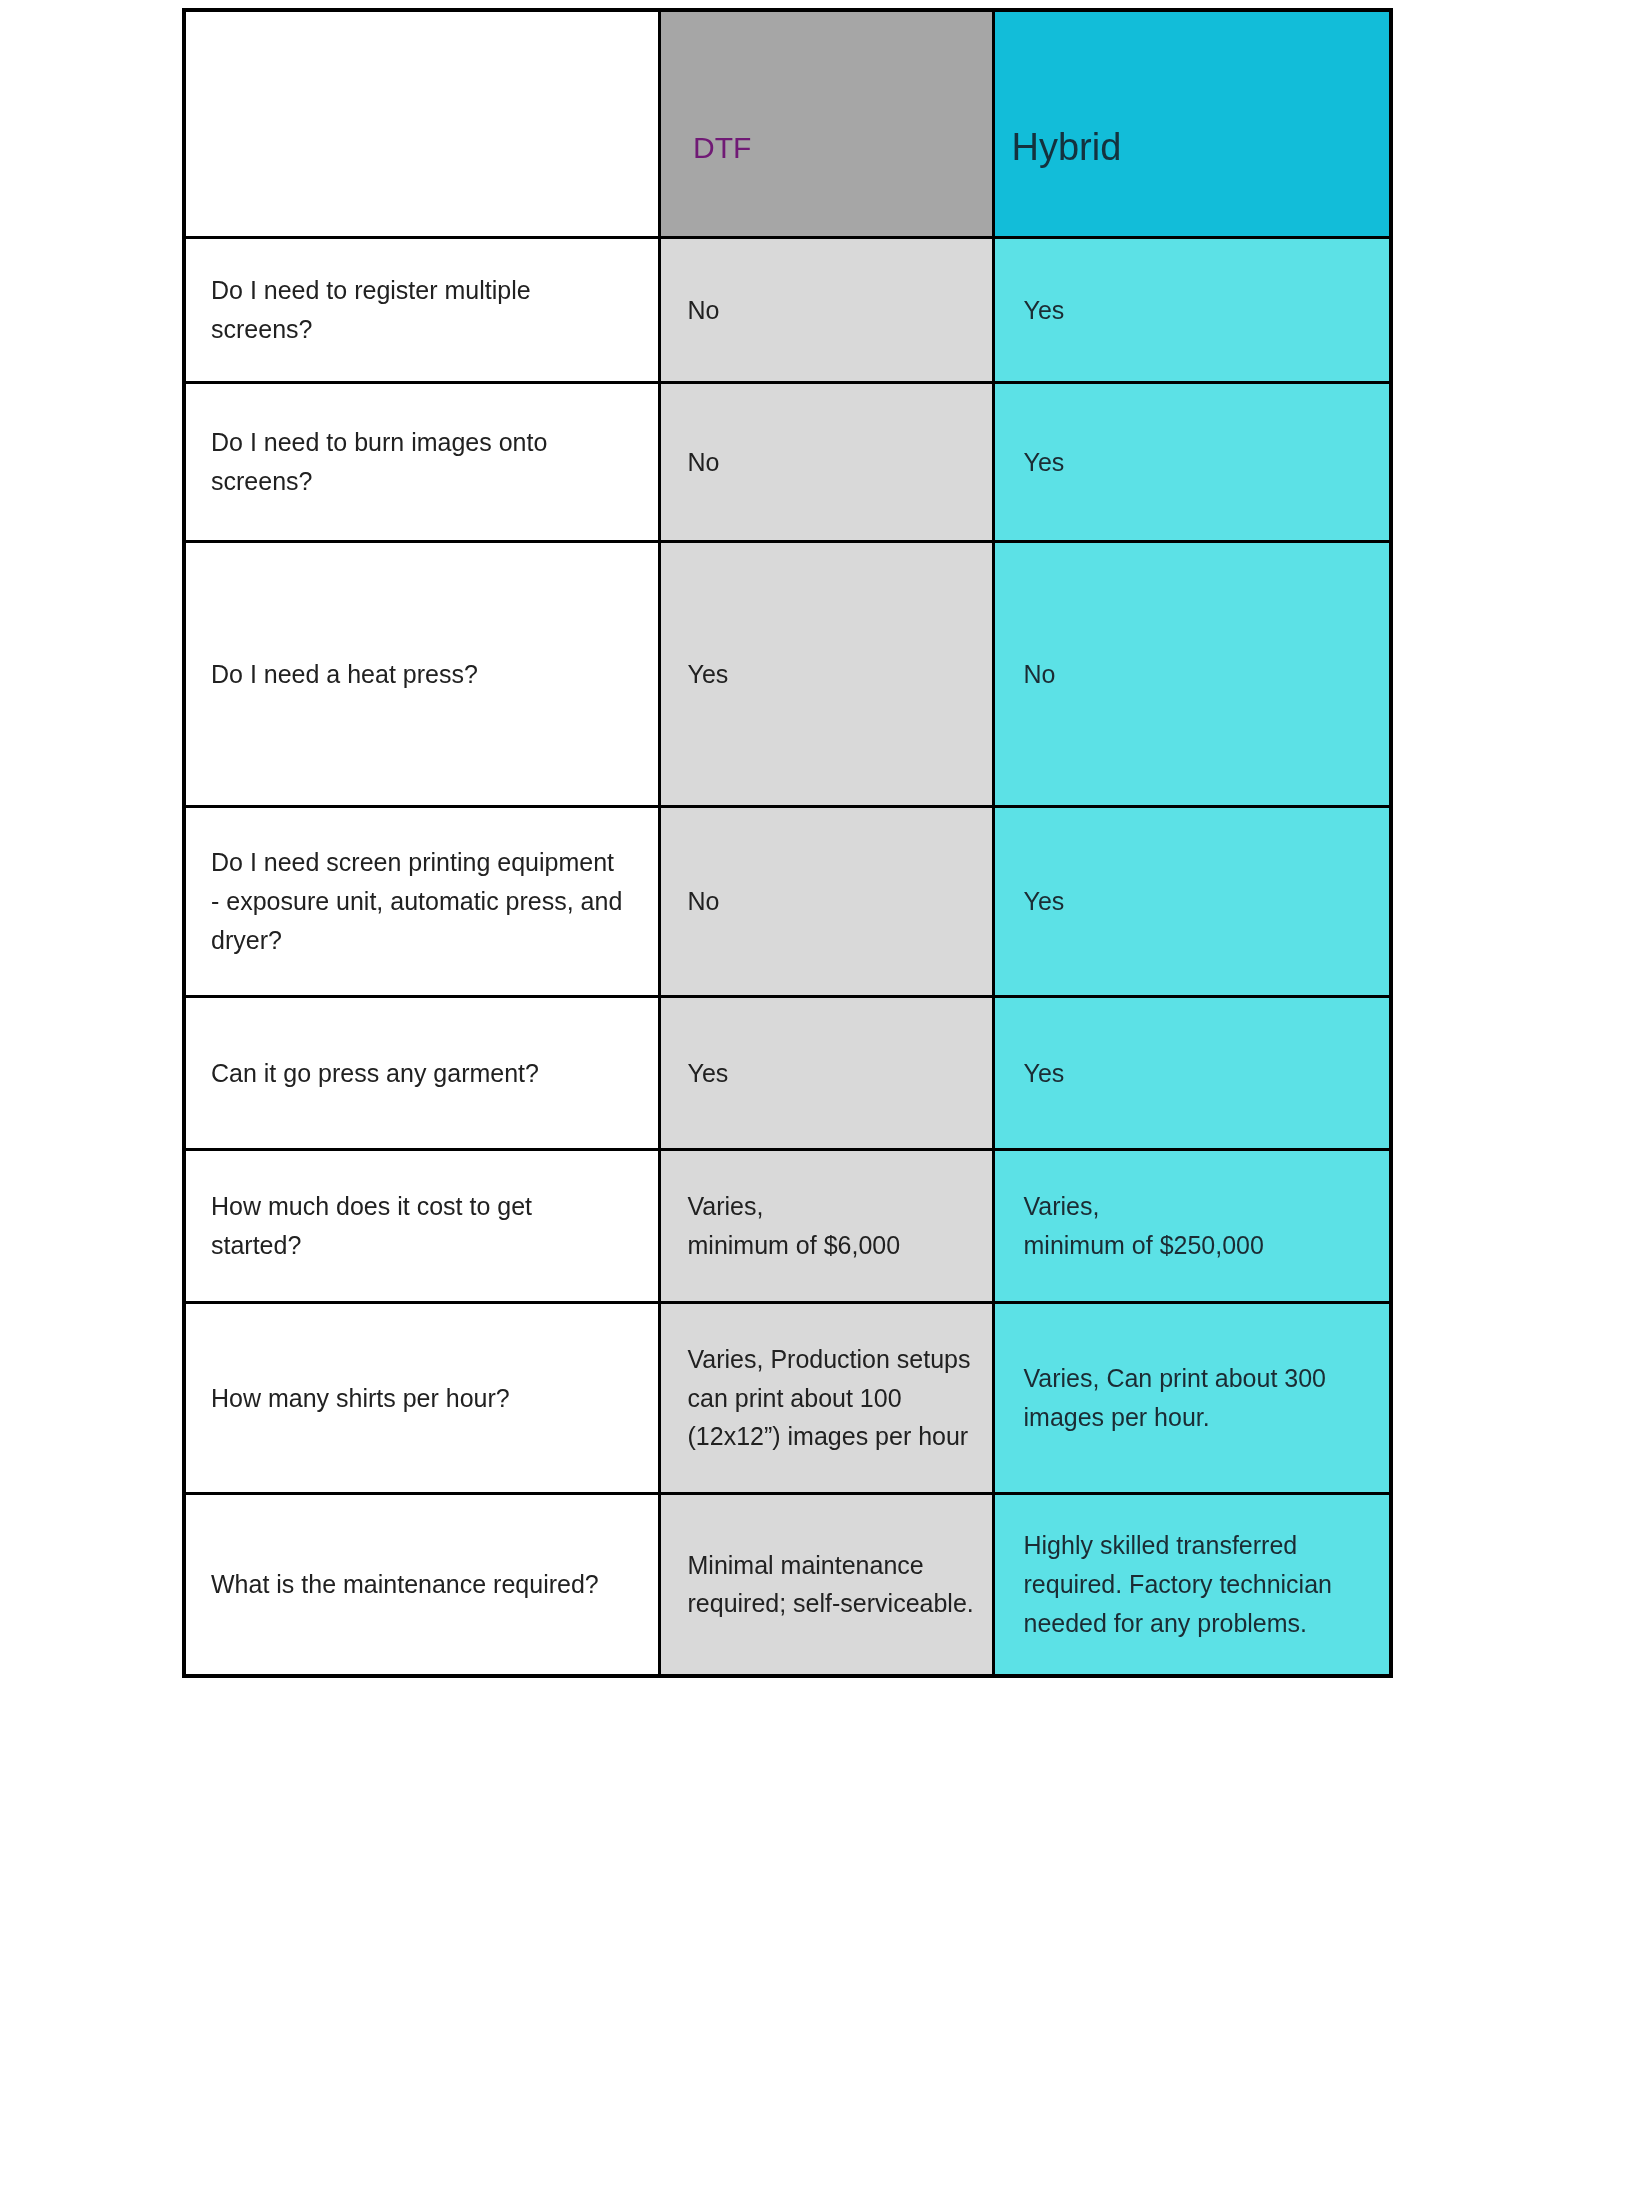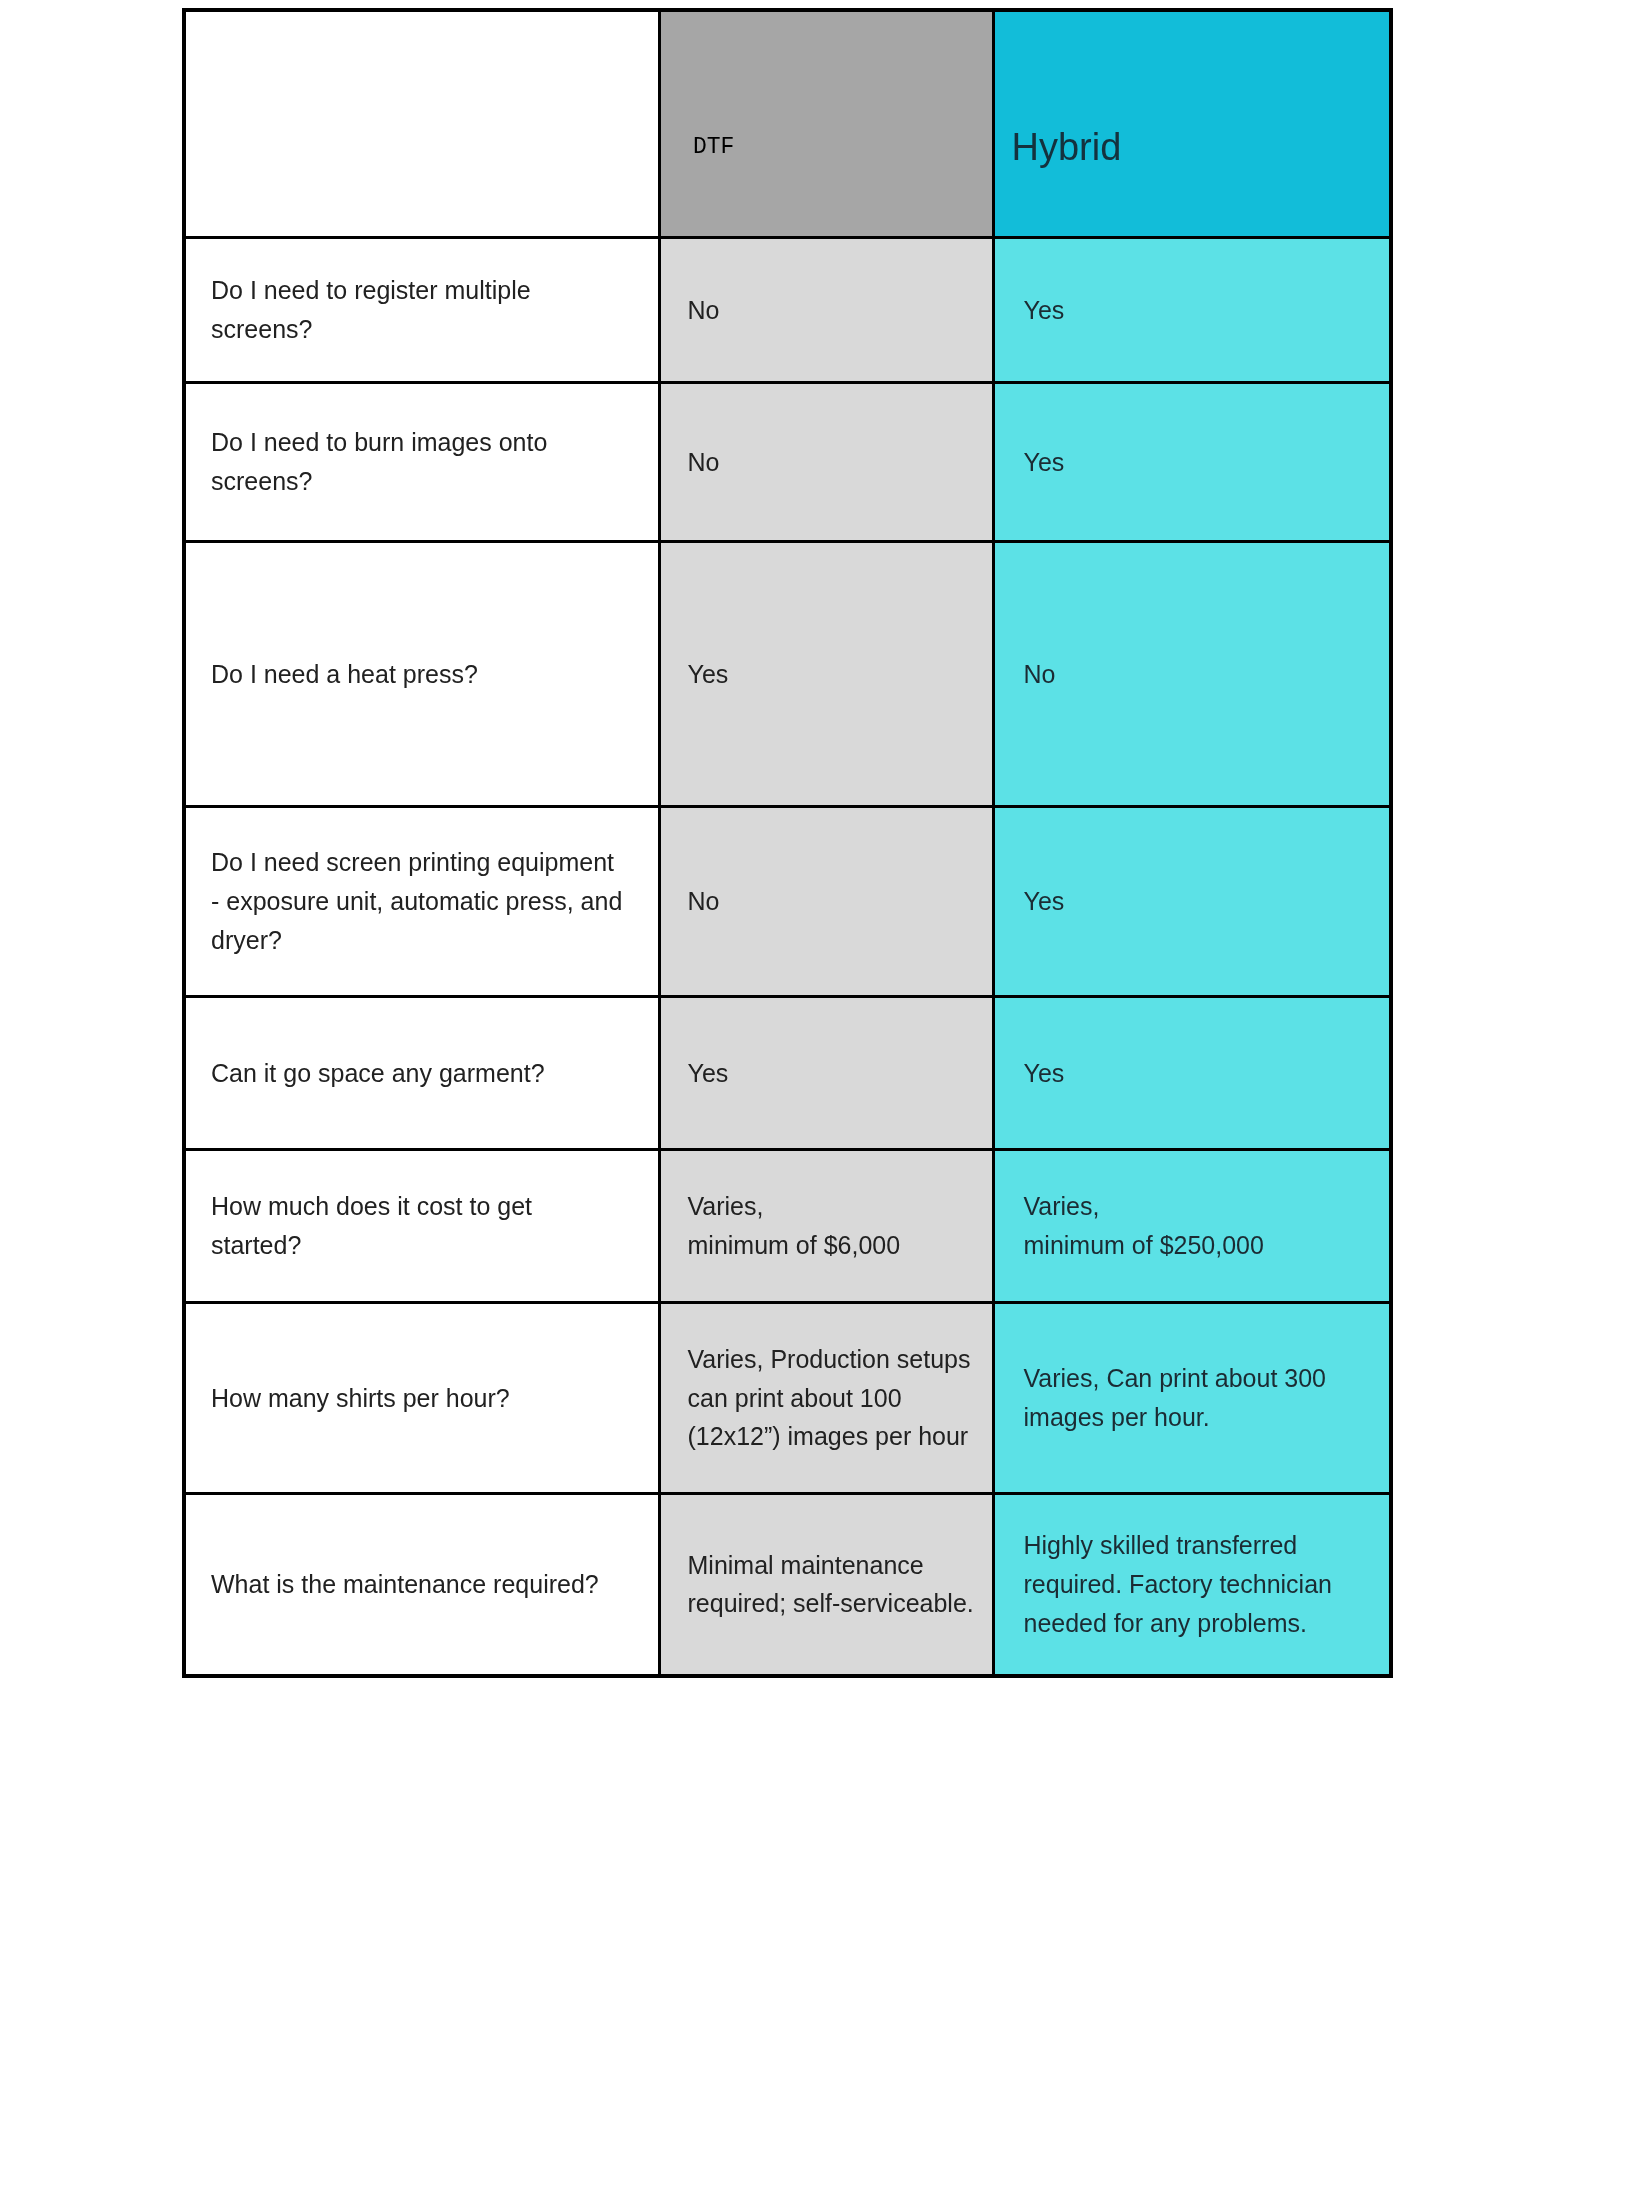"DTF" td.dtf-h { color: #000000 -> #701a75; font-family: Liberation Mono, monospace -> none; font-size: 23px -> 30px }
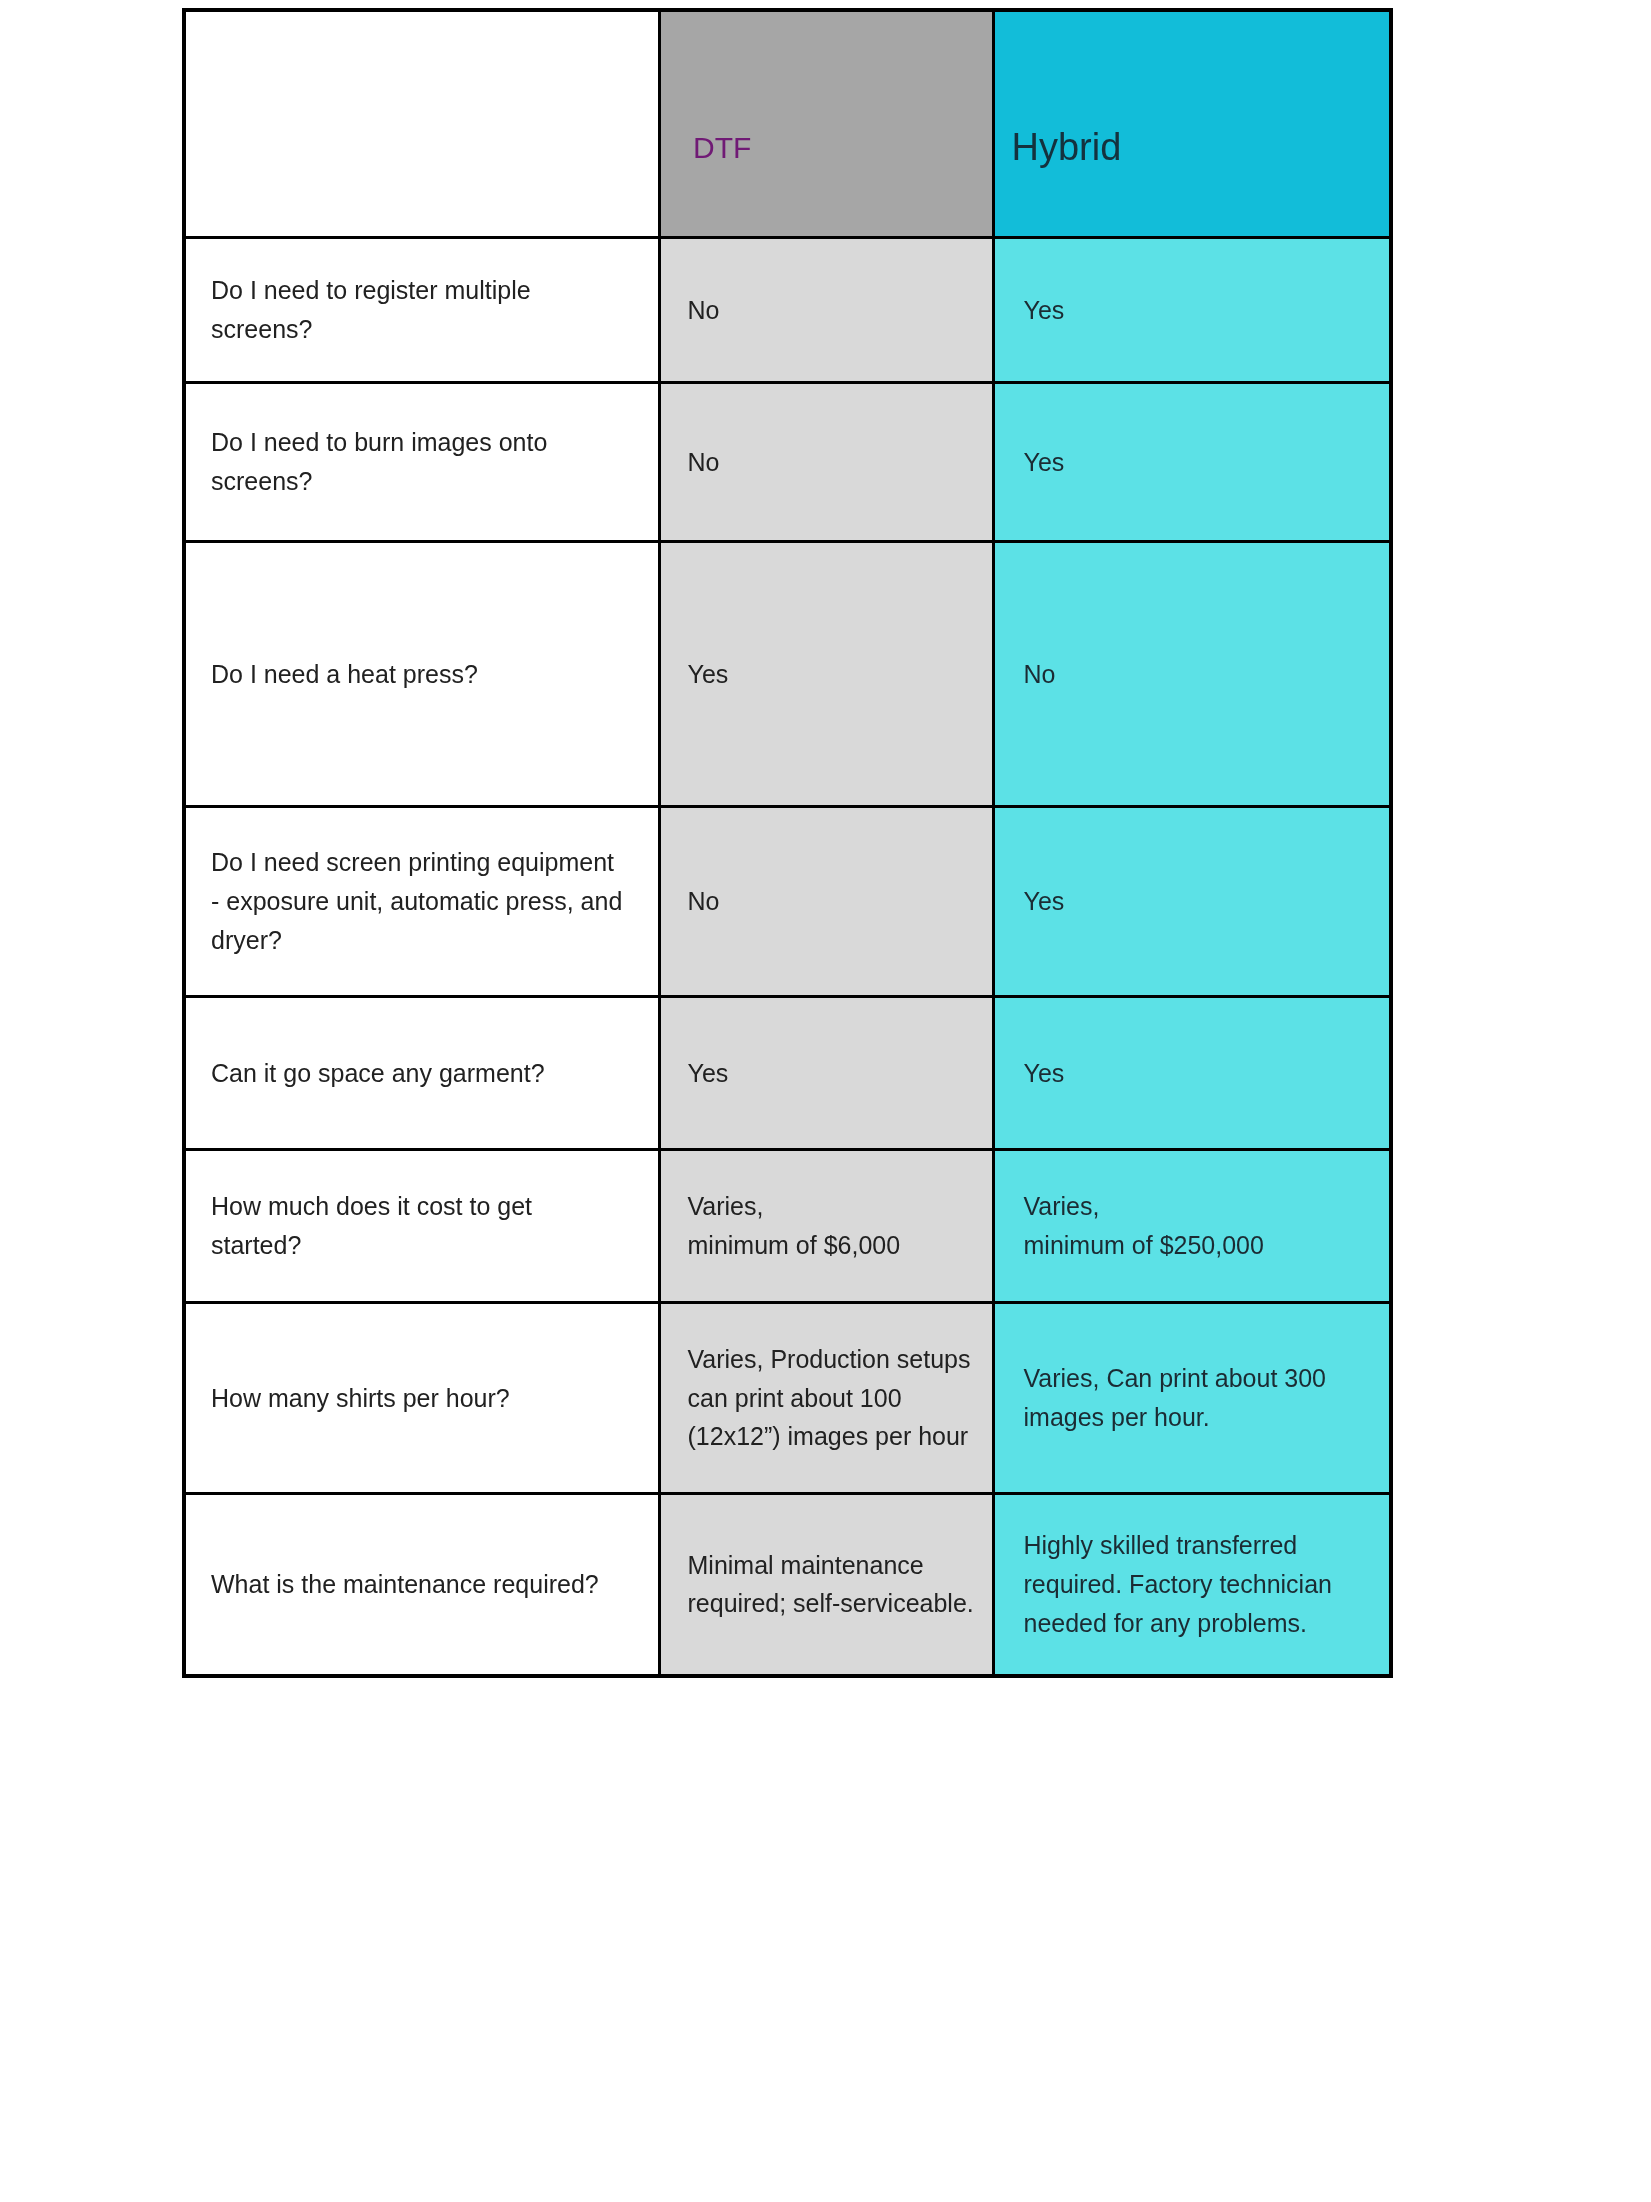"Can it go space any" td.q { text: space -> press }
